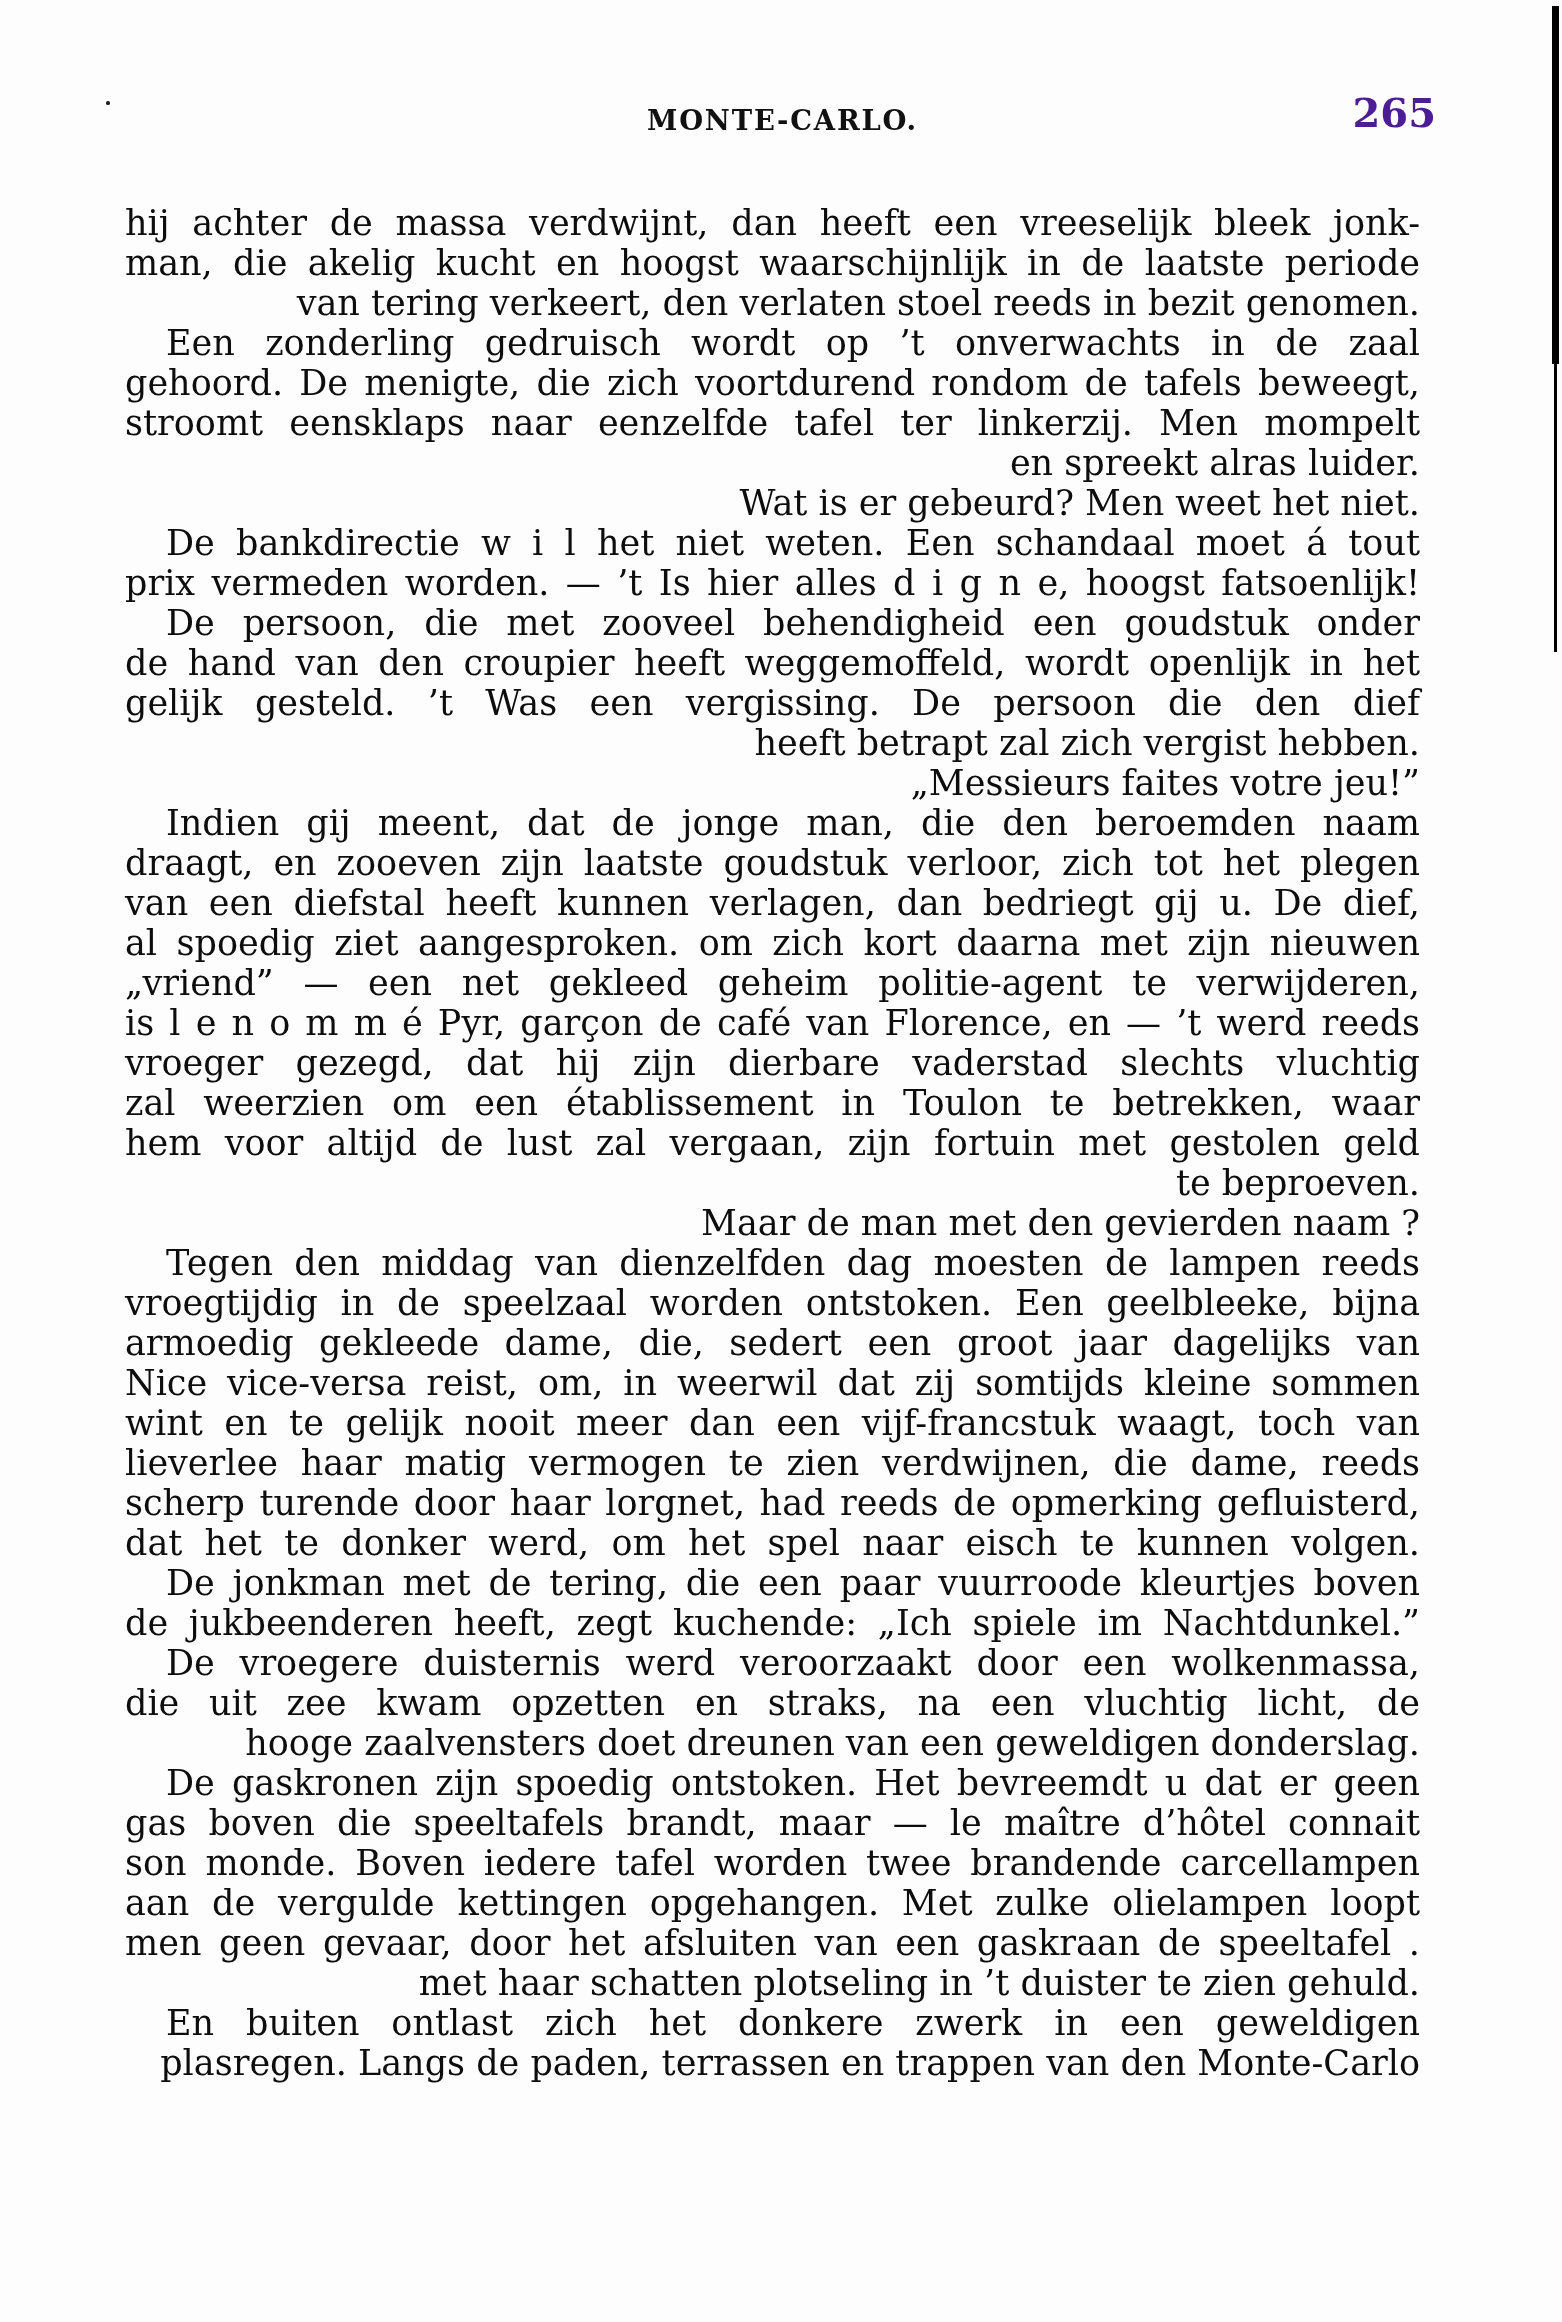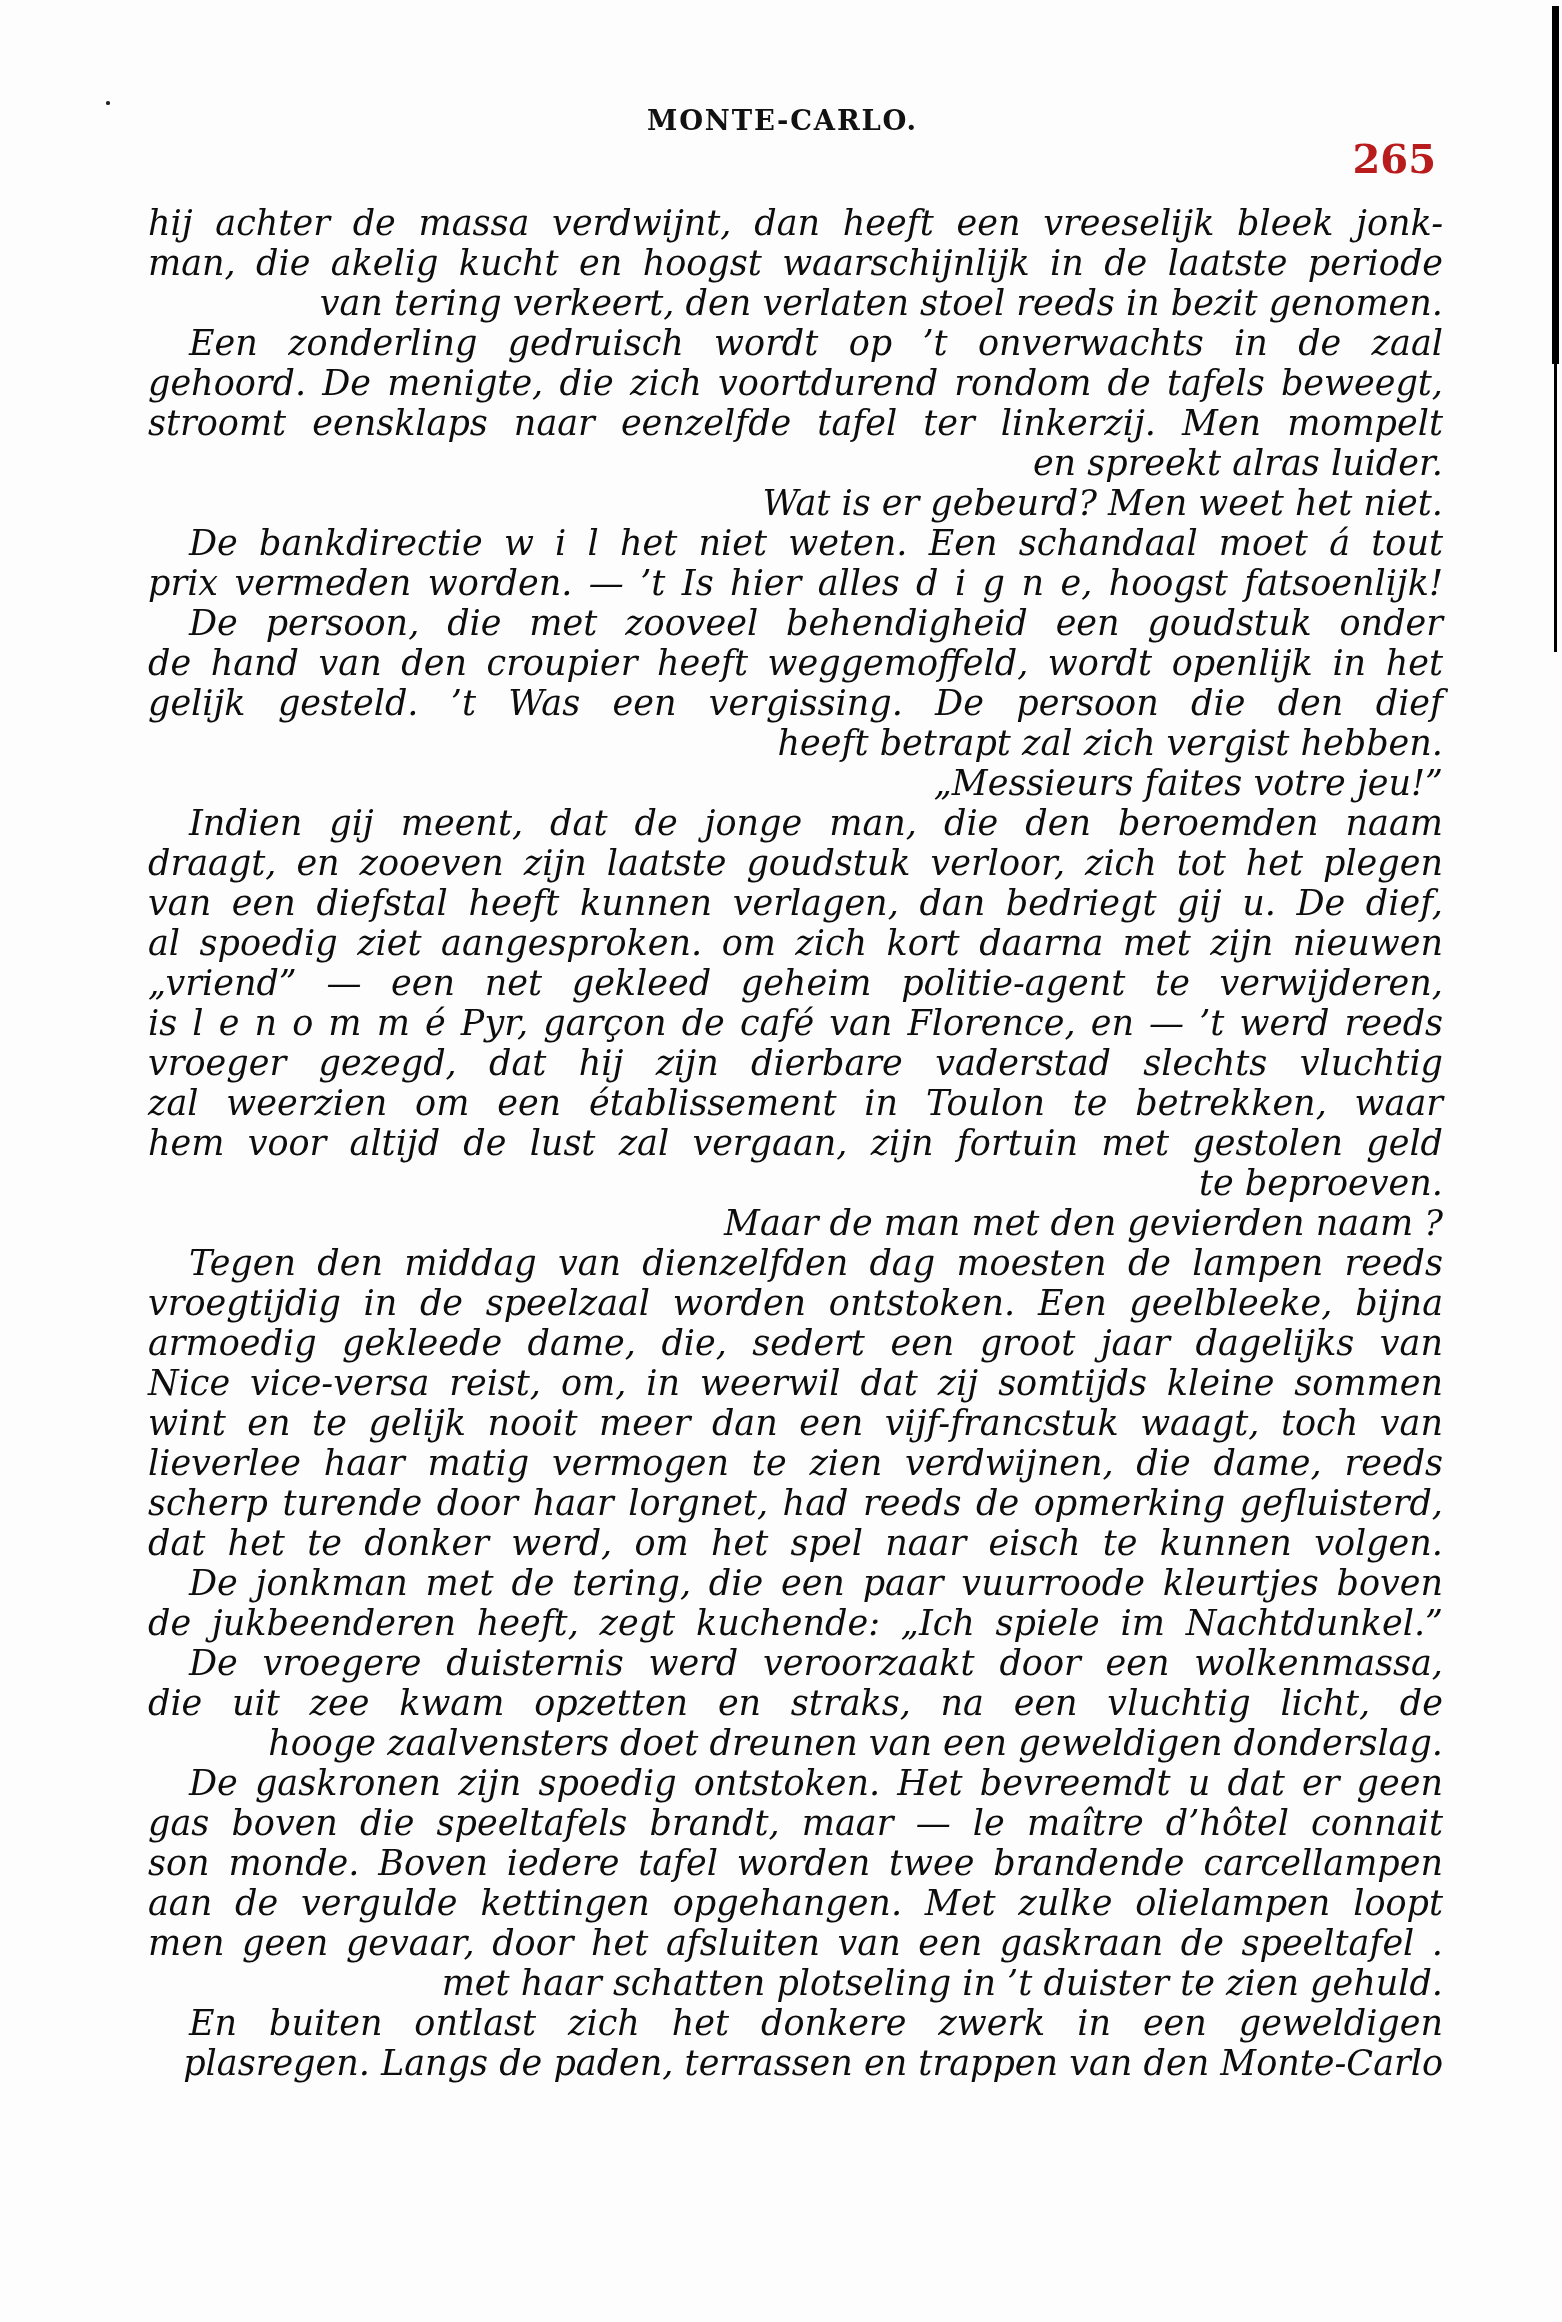"265" .page-number { color: #b91c1c -> #4c1d95; margin-top: 46px -> none }
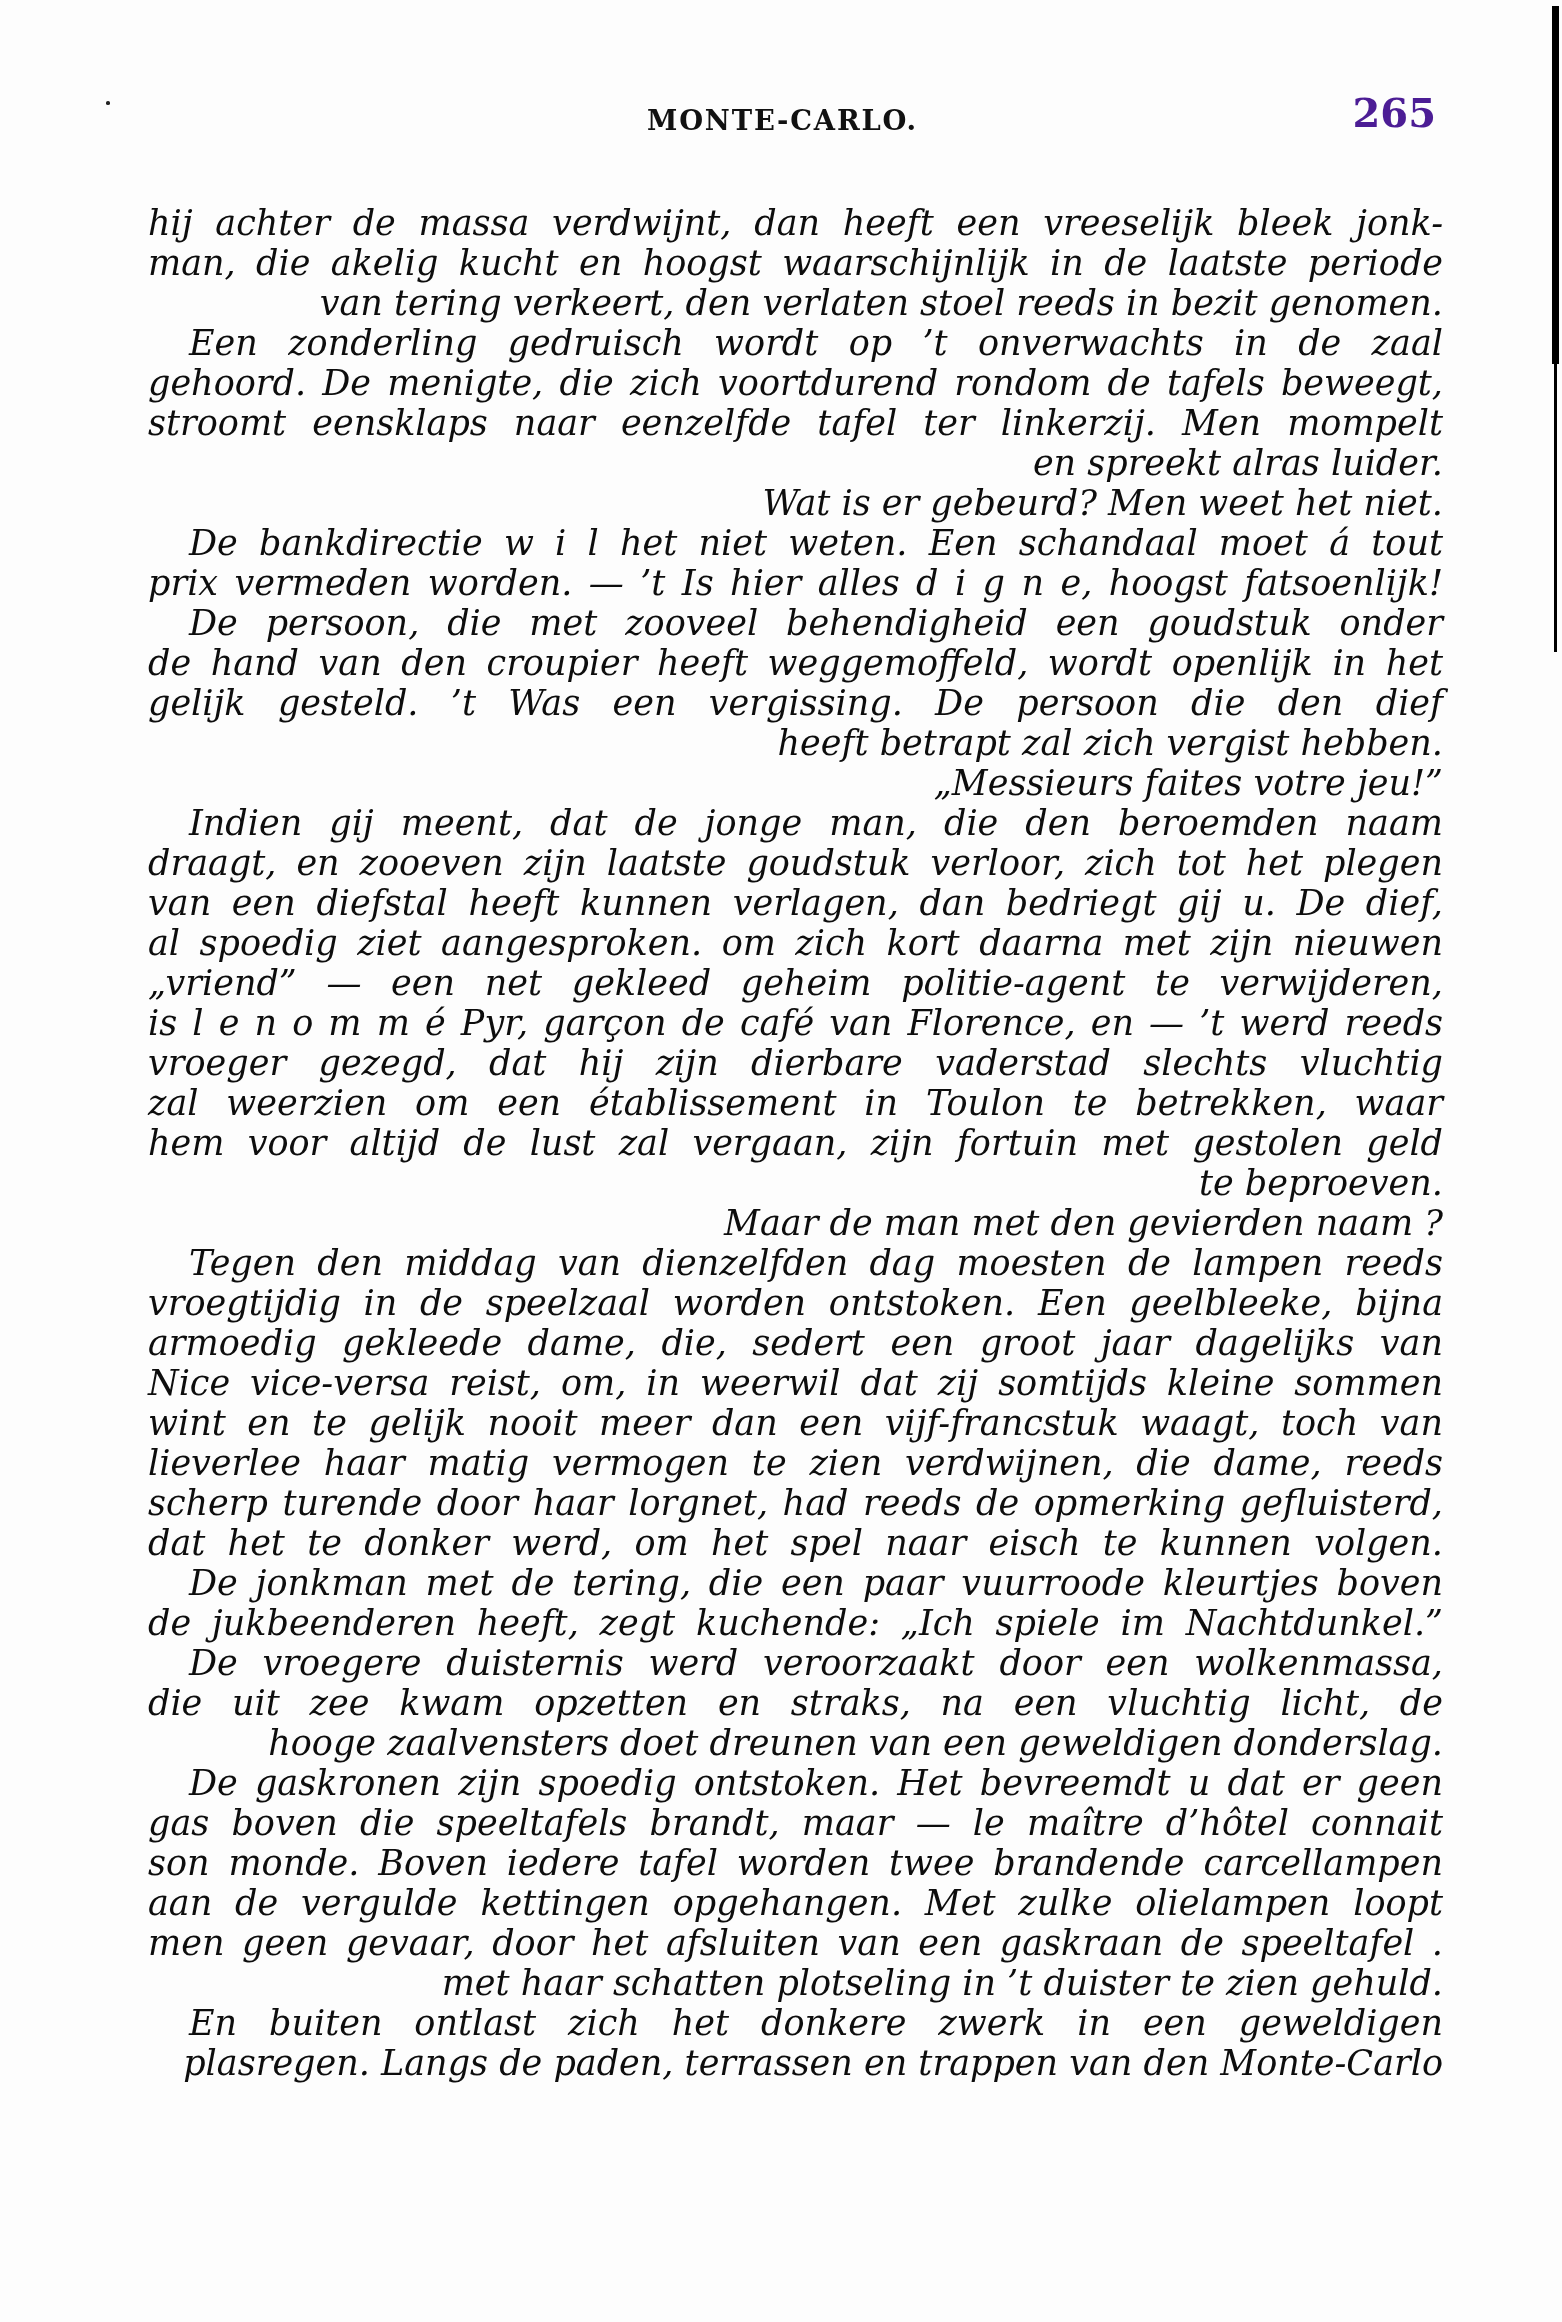"hij achter de massa verdwijnt," .body-text { font-style: italic -> none; left: 148px -> 125px }
